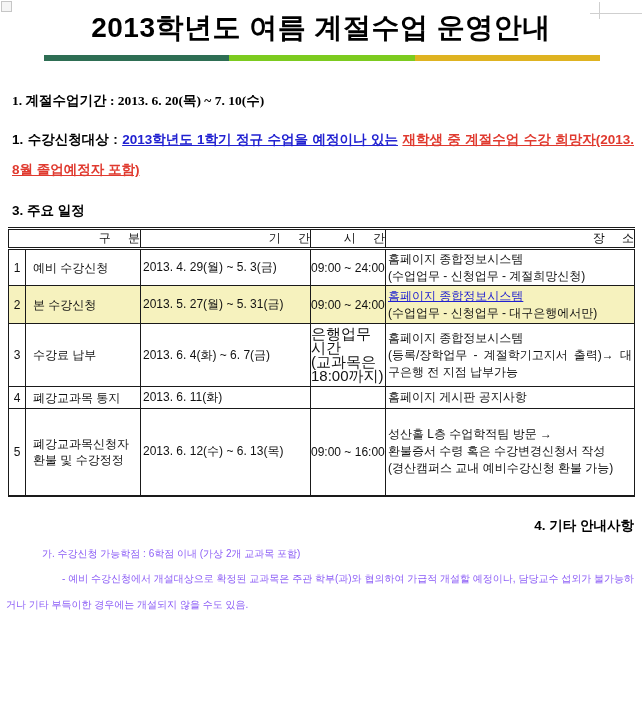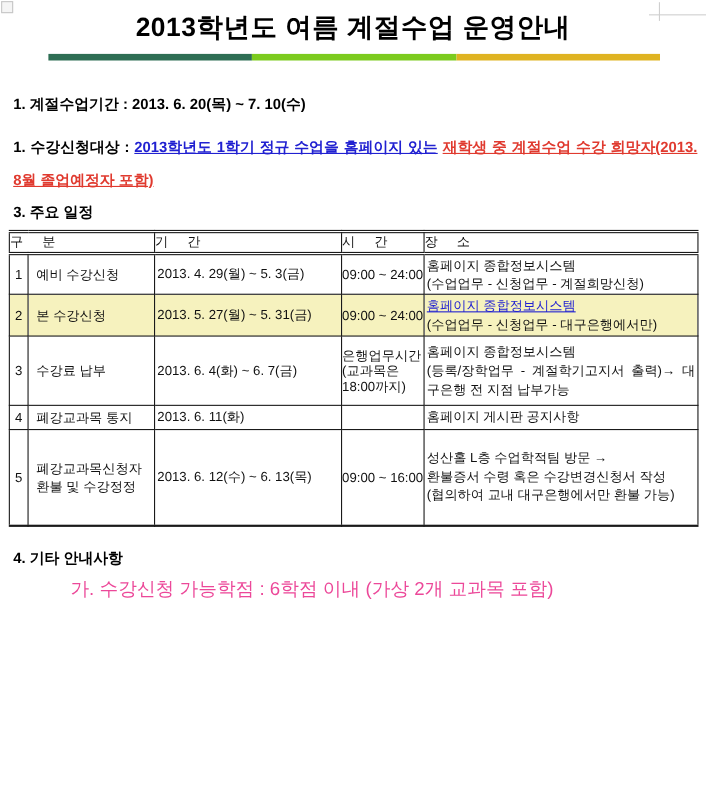"2013학년도 여름 계절수업 운영안내" .page-title { font-size: 24px -> 28px }
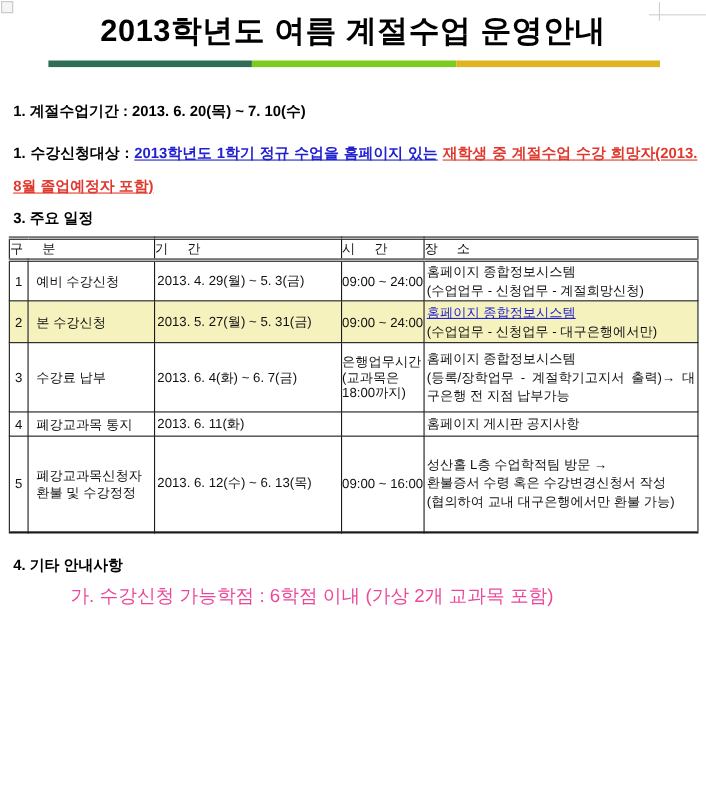"1. 계절수업기간 : 2013. 6." .s1 { font-family: none -> Liberation Serif, serif }
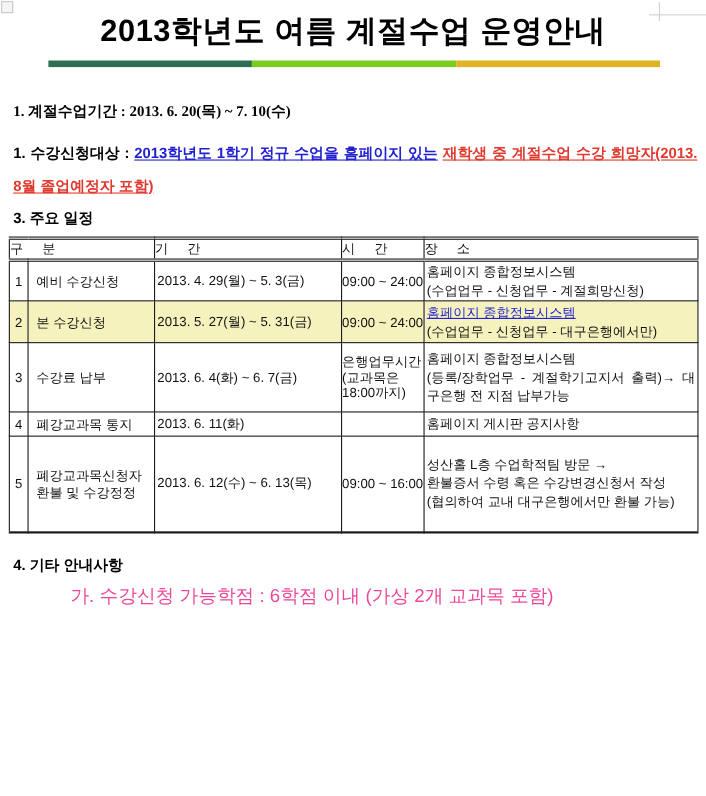"2013학년도 1학기 정규 수업을 홈페이지" span.link-blue { text: 홈페이지 -> 예정이나 }
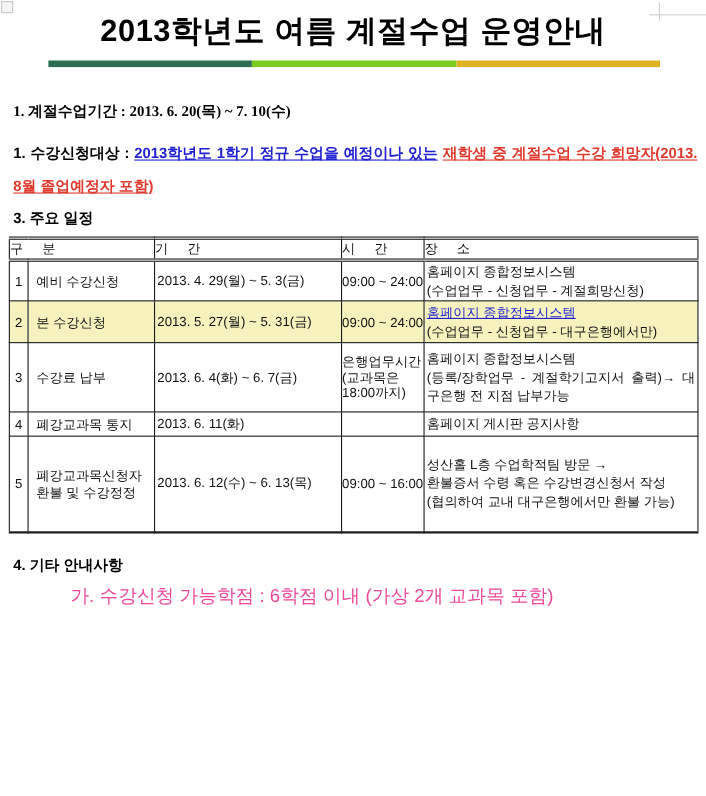"3. 주요 일정" .s3 { margin-top: 5px -> 17px }
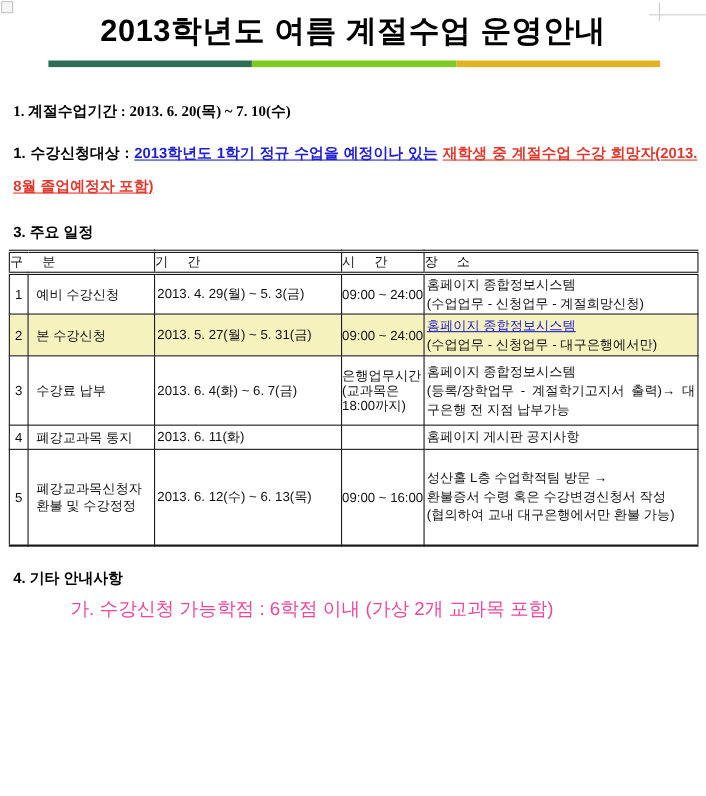"구 분" table.schedule thead th { text-align: left -> right }
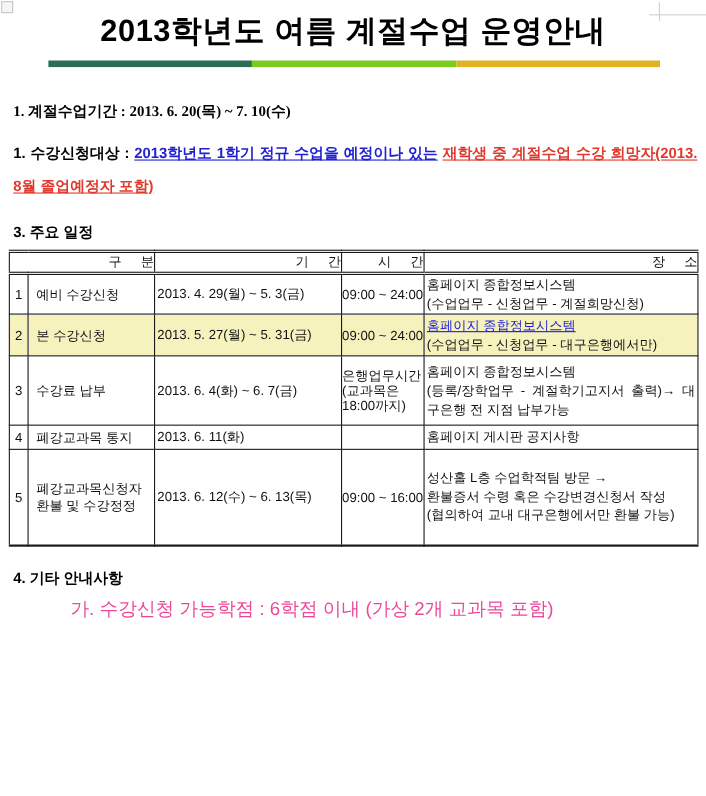"은행업무시간" td.c-time.small { font-size: 12px -> 15px }
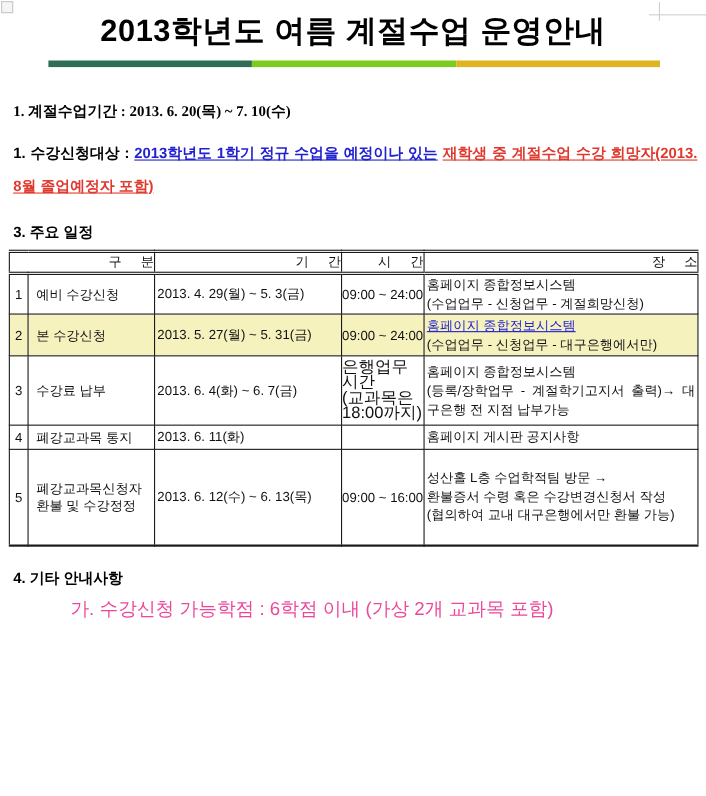"(협의하여 교내 대구은행에서만 환불 가능)" div.jline { text: 협의하여 교내 대구은행에서만 -> 경산캠퍼스 교내 예비수강신청 }
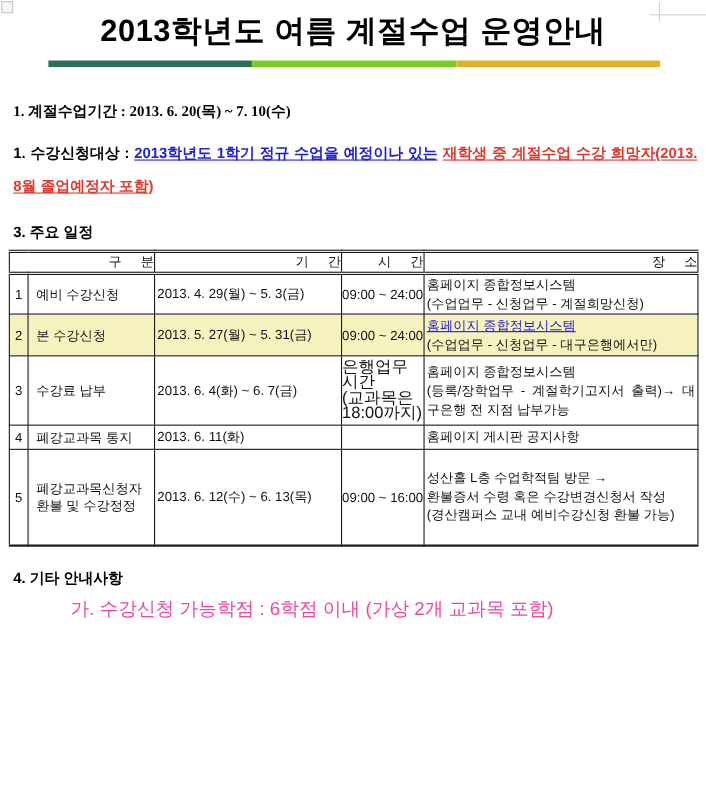"4. 기타 안내사항" .s4 { text-align: none -> right }
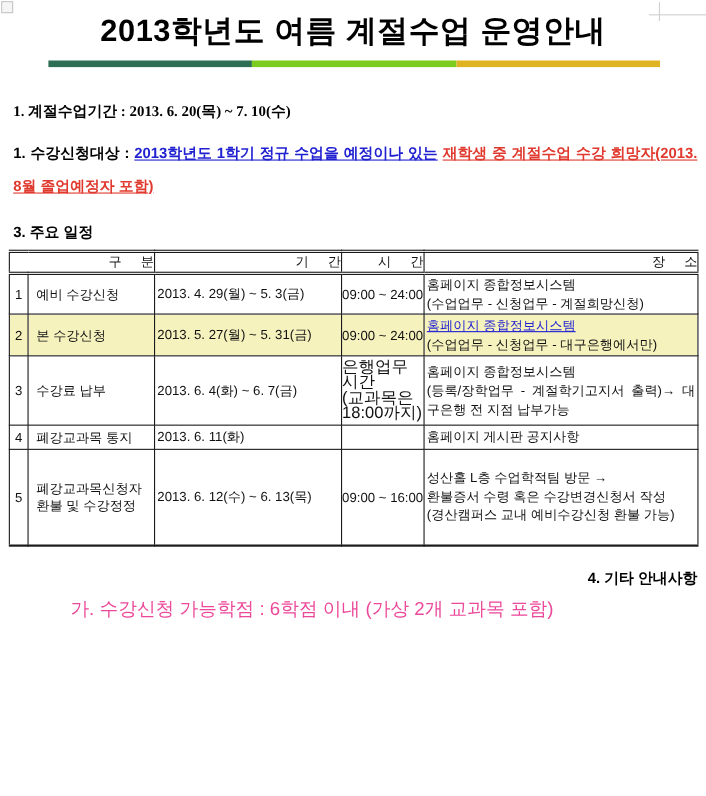"가. 수강신청 가능학점 : 6학점" .note { color: #ec4899 -> #8b5cf6; font-size: 17px -> 10px; margin-left: 22px -> none }
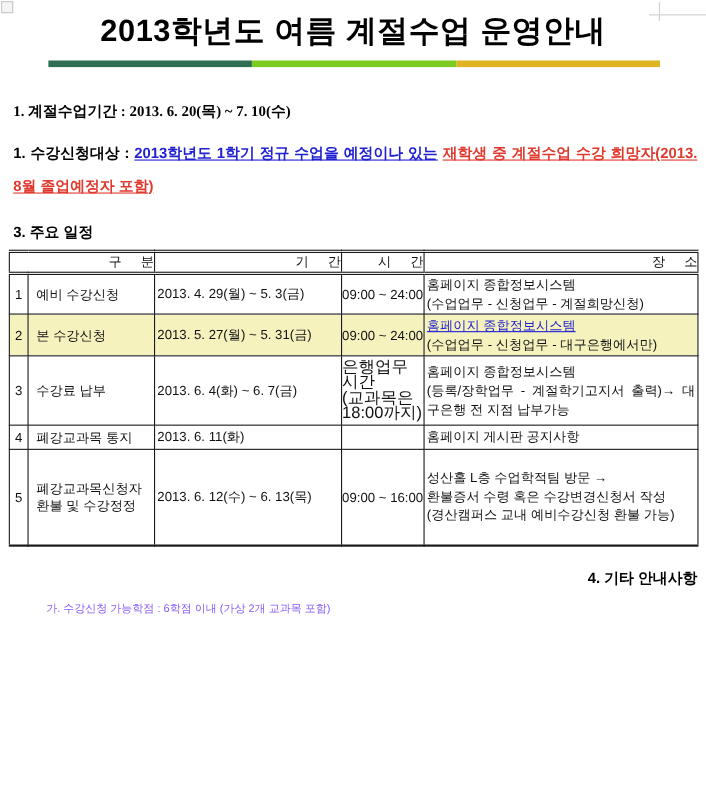"- 예비 수강신청에서 개설대상으로 확정된" div.note-sub { html: none -> <div>- 예비 수강신청에서 개설대상으로 확정된 교과목은 주관 학부(과)와 협의하여 가급적 개설할 예정이나, 담당교수 섭외가 불가능하거나 기타 부득이한 경우에는 개설되지 않을 수도 있음.</div> }
